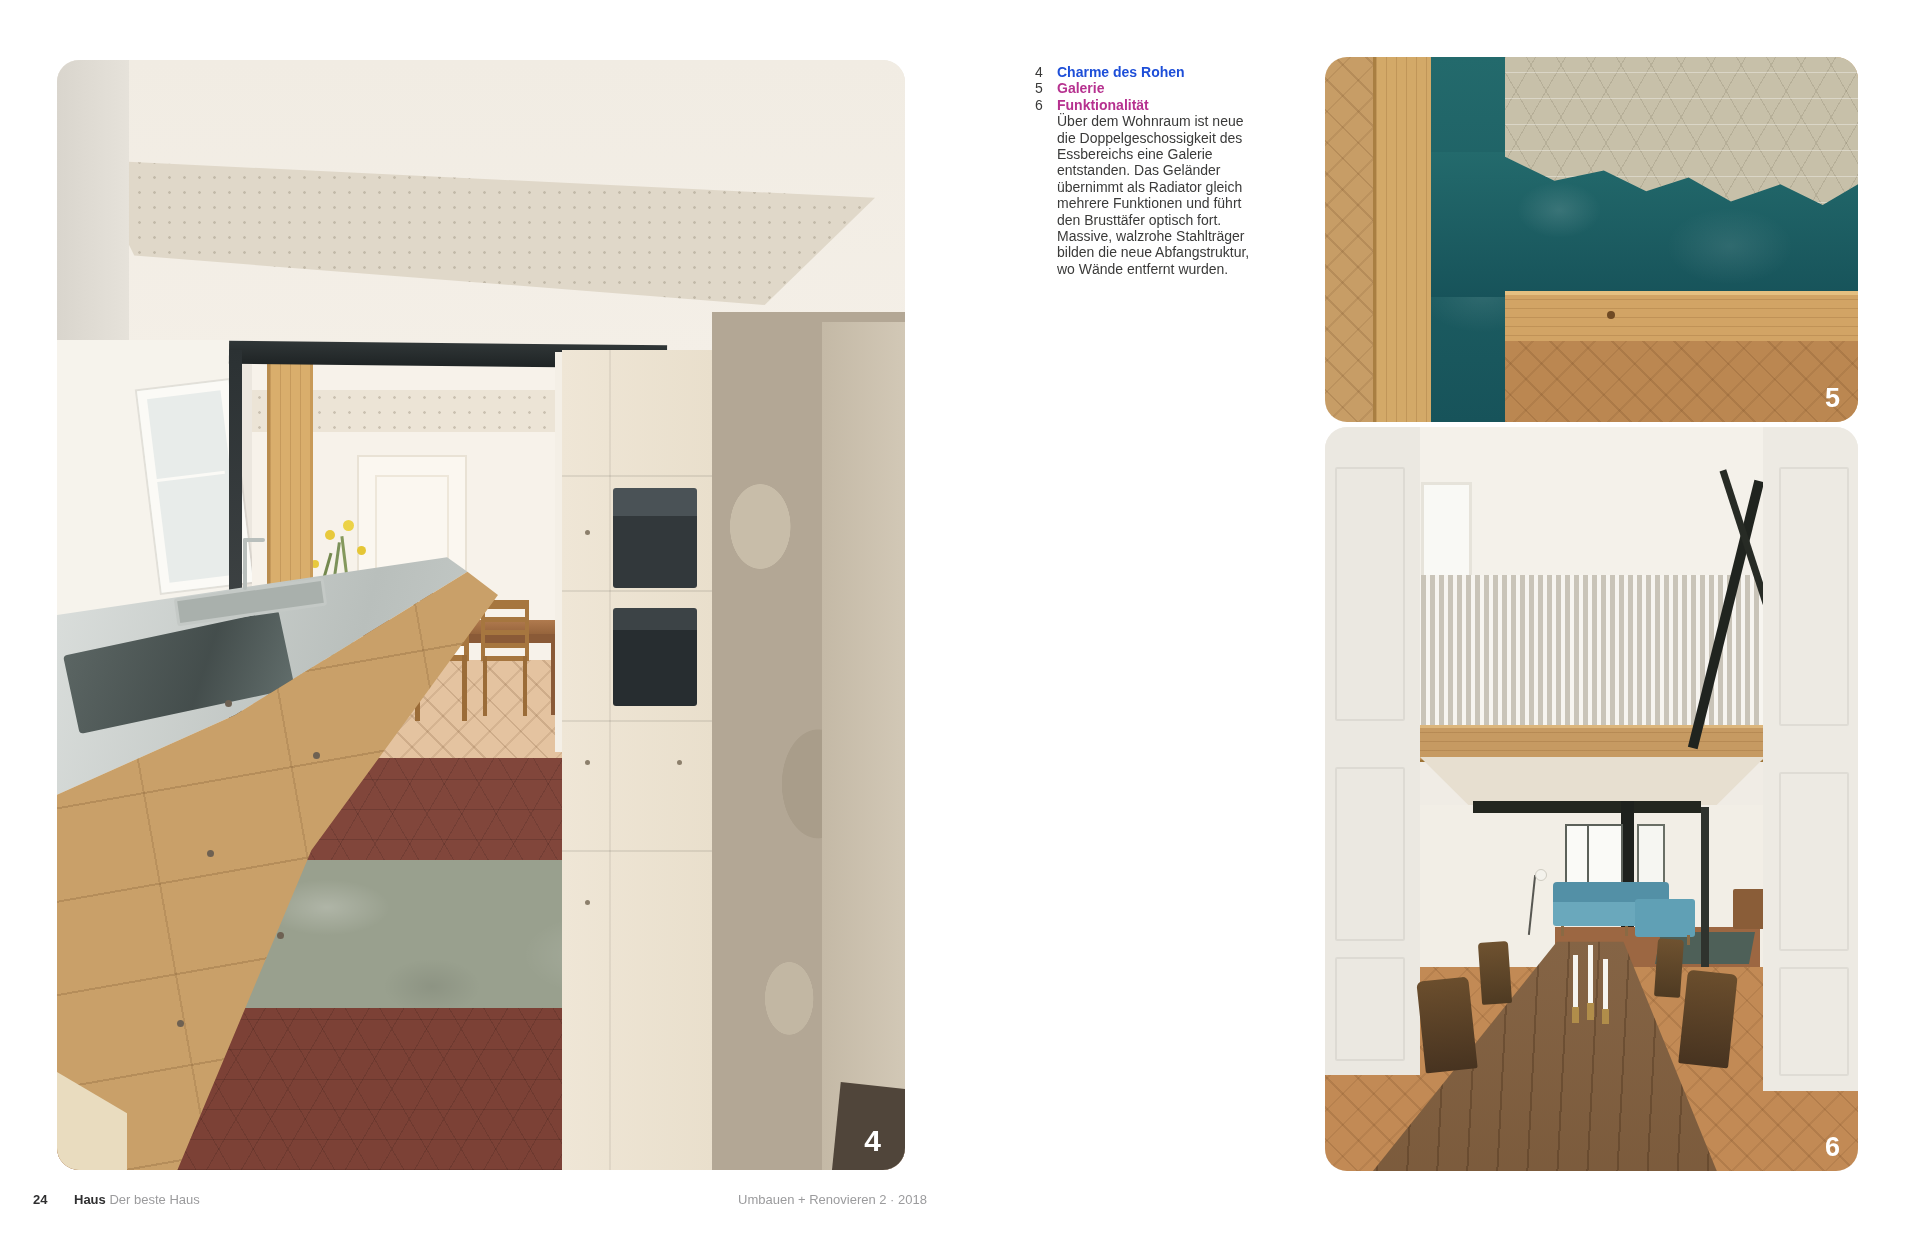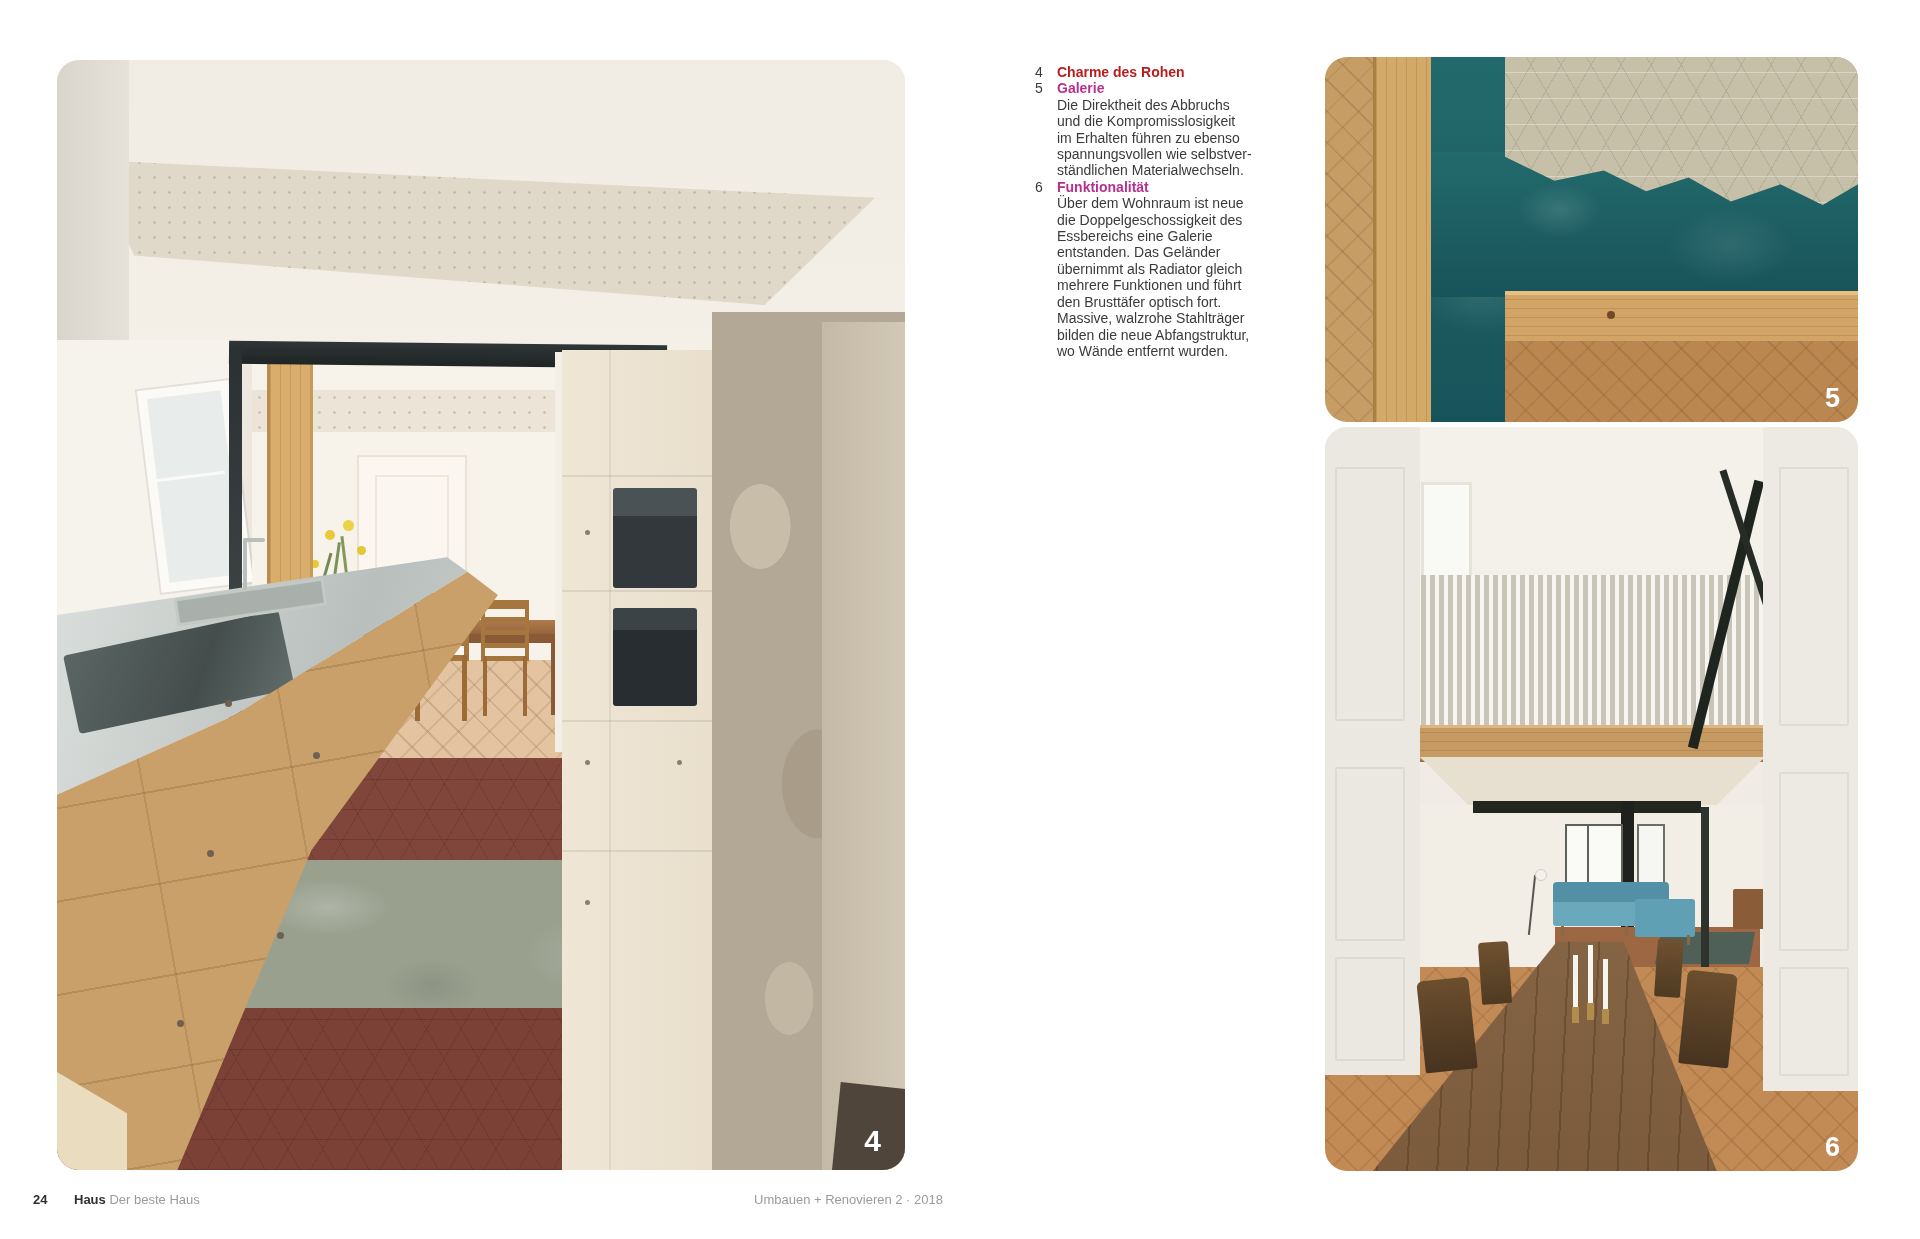"Charme des Rohen" div.cap-title { color: #b91c1c -> #1d4ed8 }
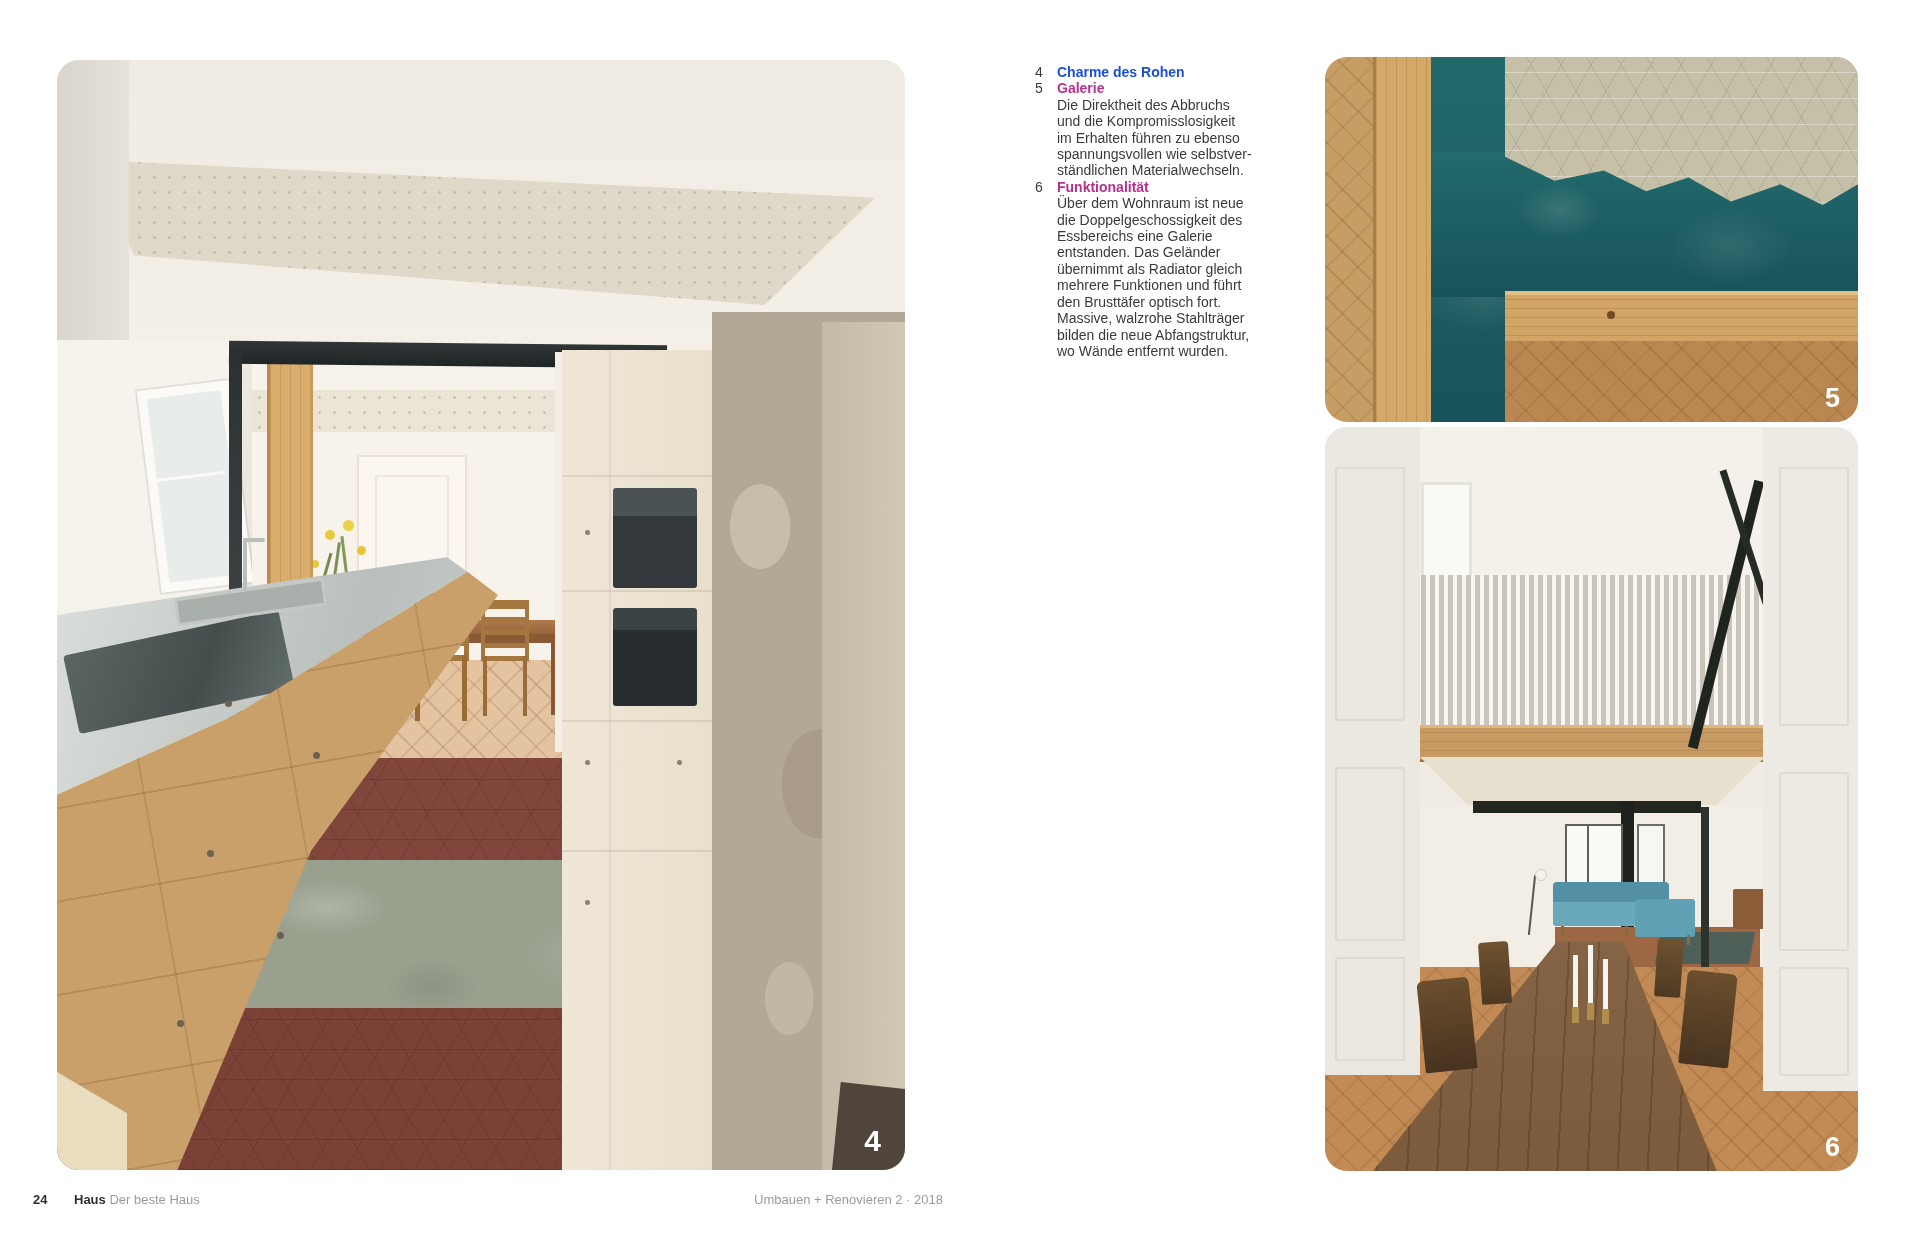"Die Direktheit des Abbruchs" div.cap-body { html: <div>Die Direktheit des Abbruchs und die Kompromisslosigkeit im Erhalten führen zu ebenso spannungsvollen wie selbstver- ständlichen Materialwechseln.</div> -> none }
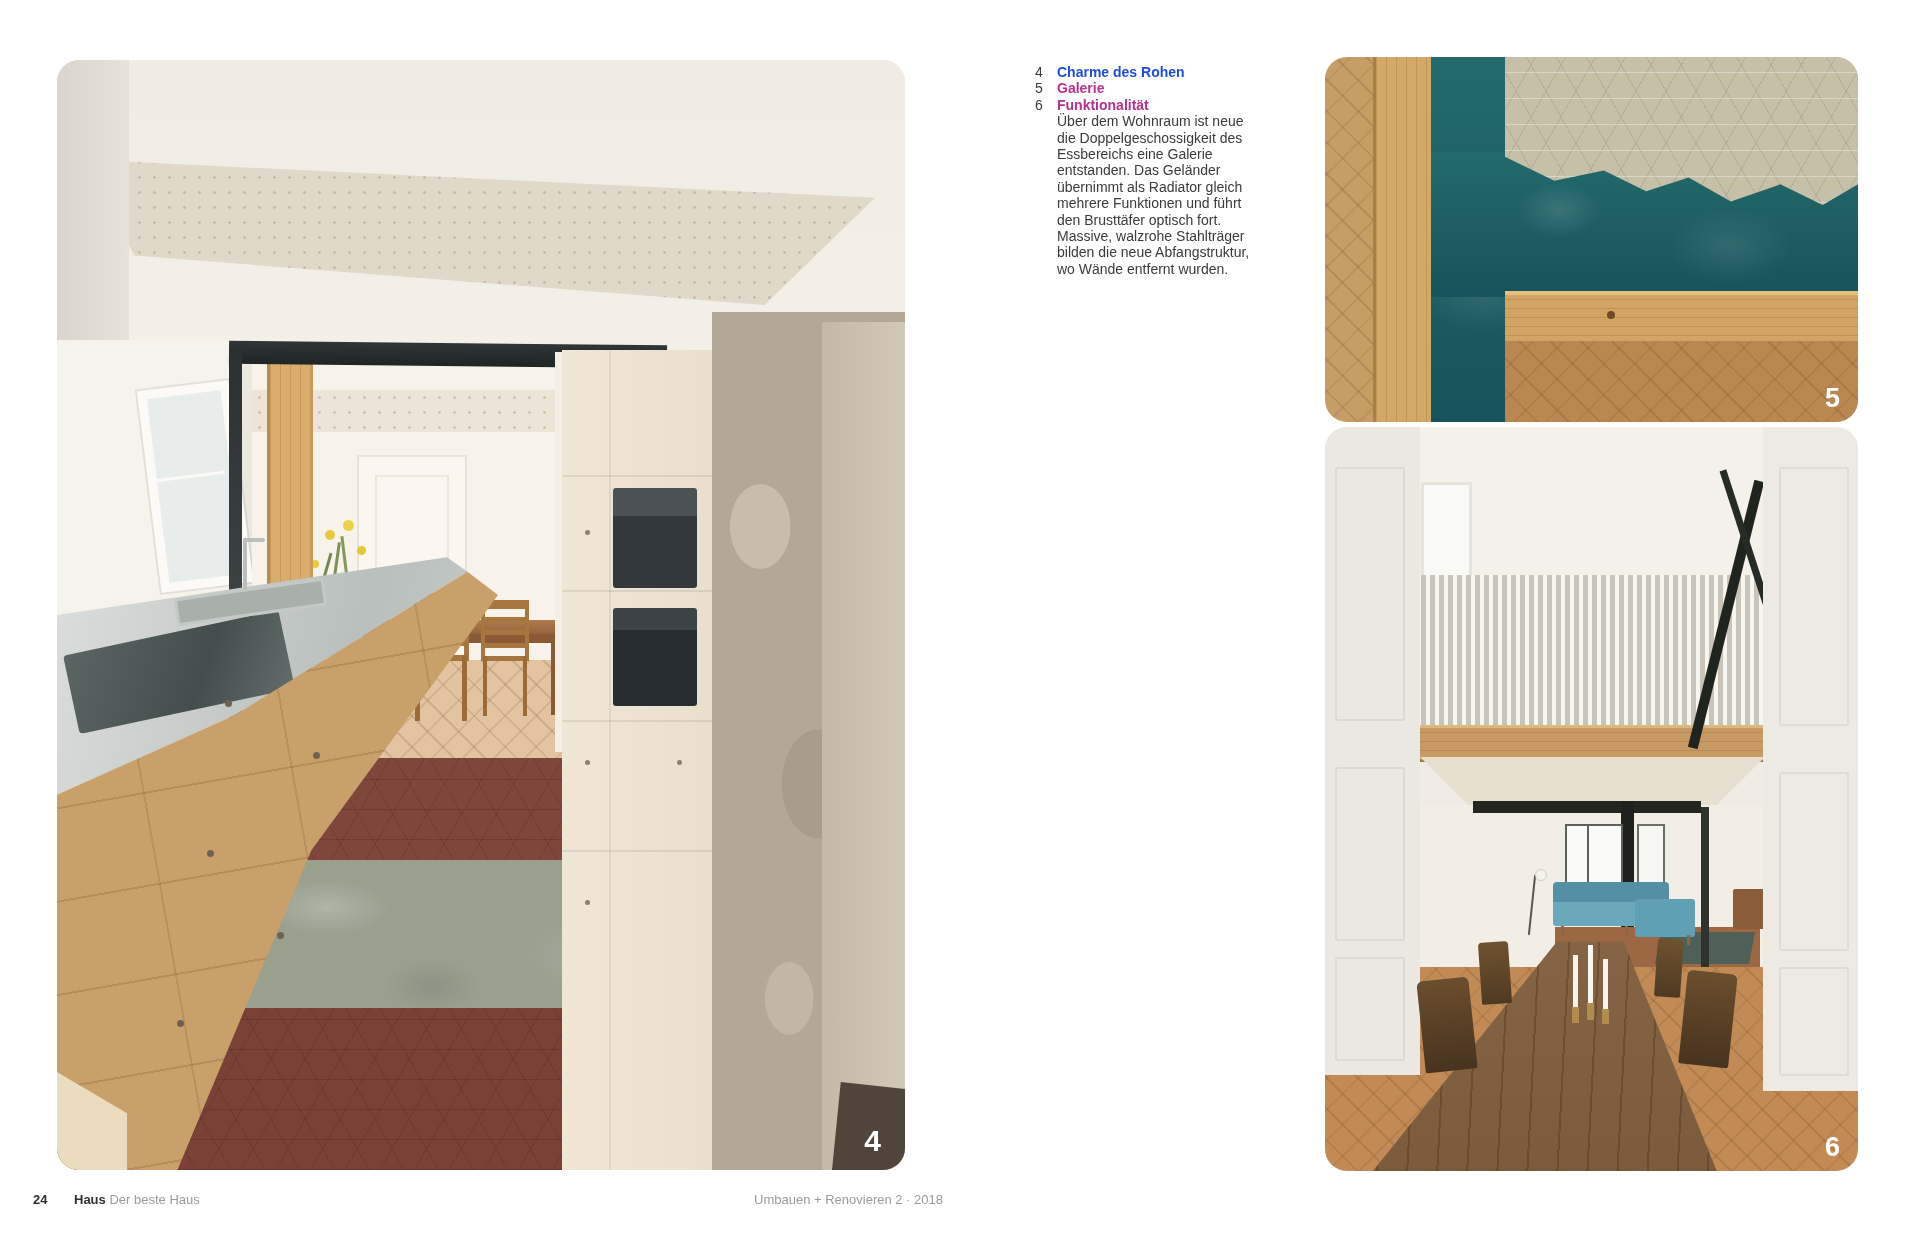"Umbauen + Renovieren 2 ·" span.abs { margin-left: 16px -> none }
